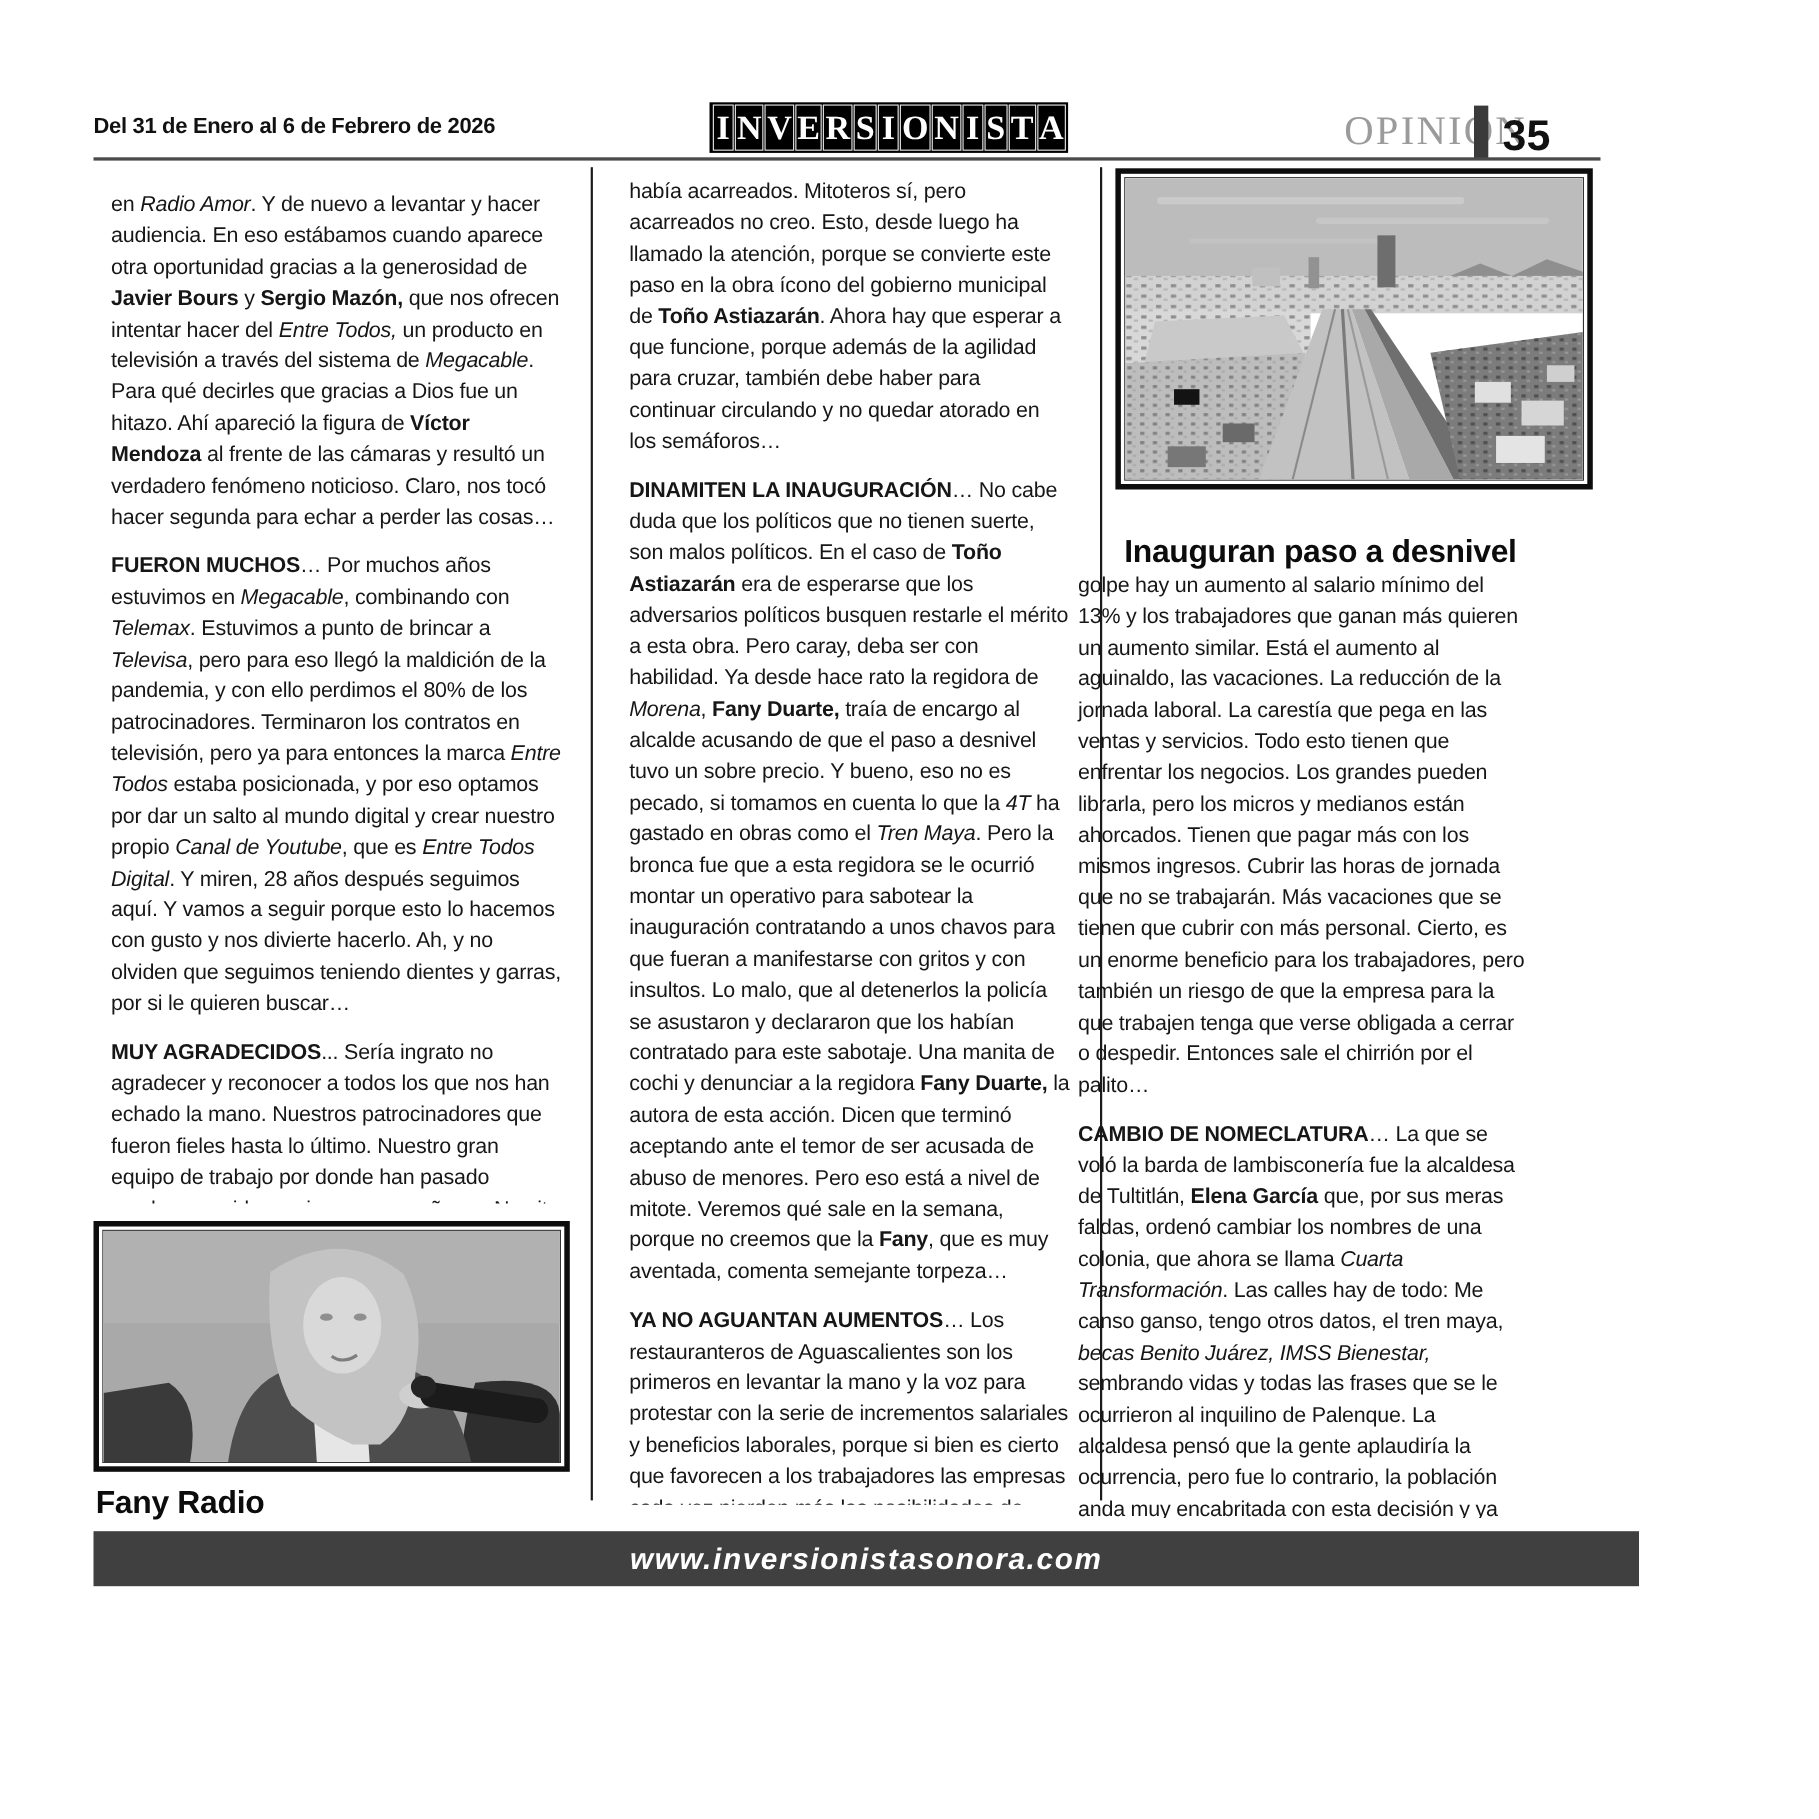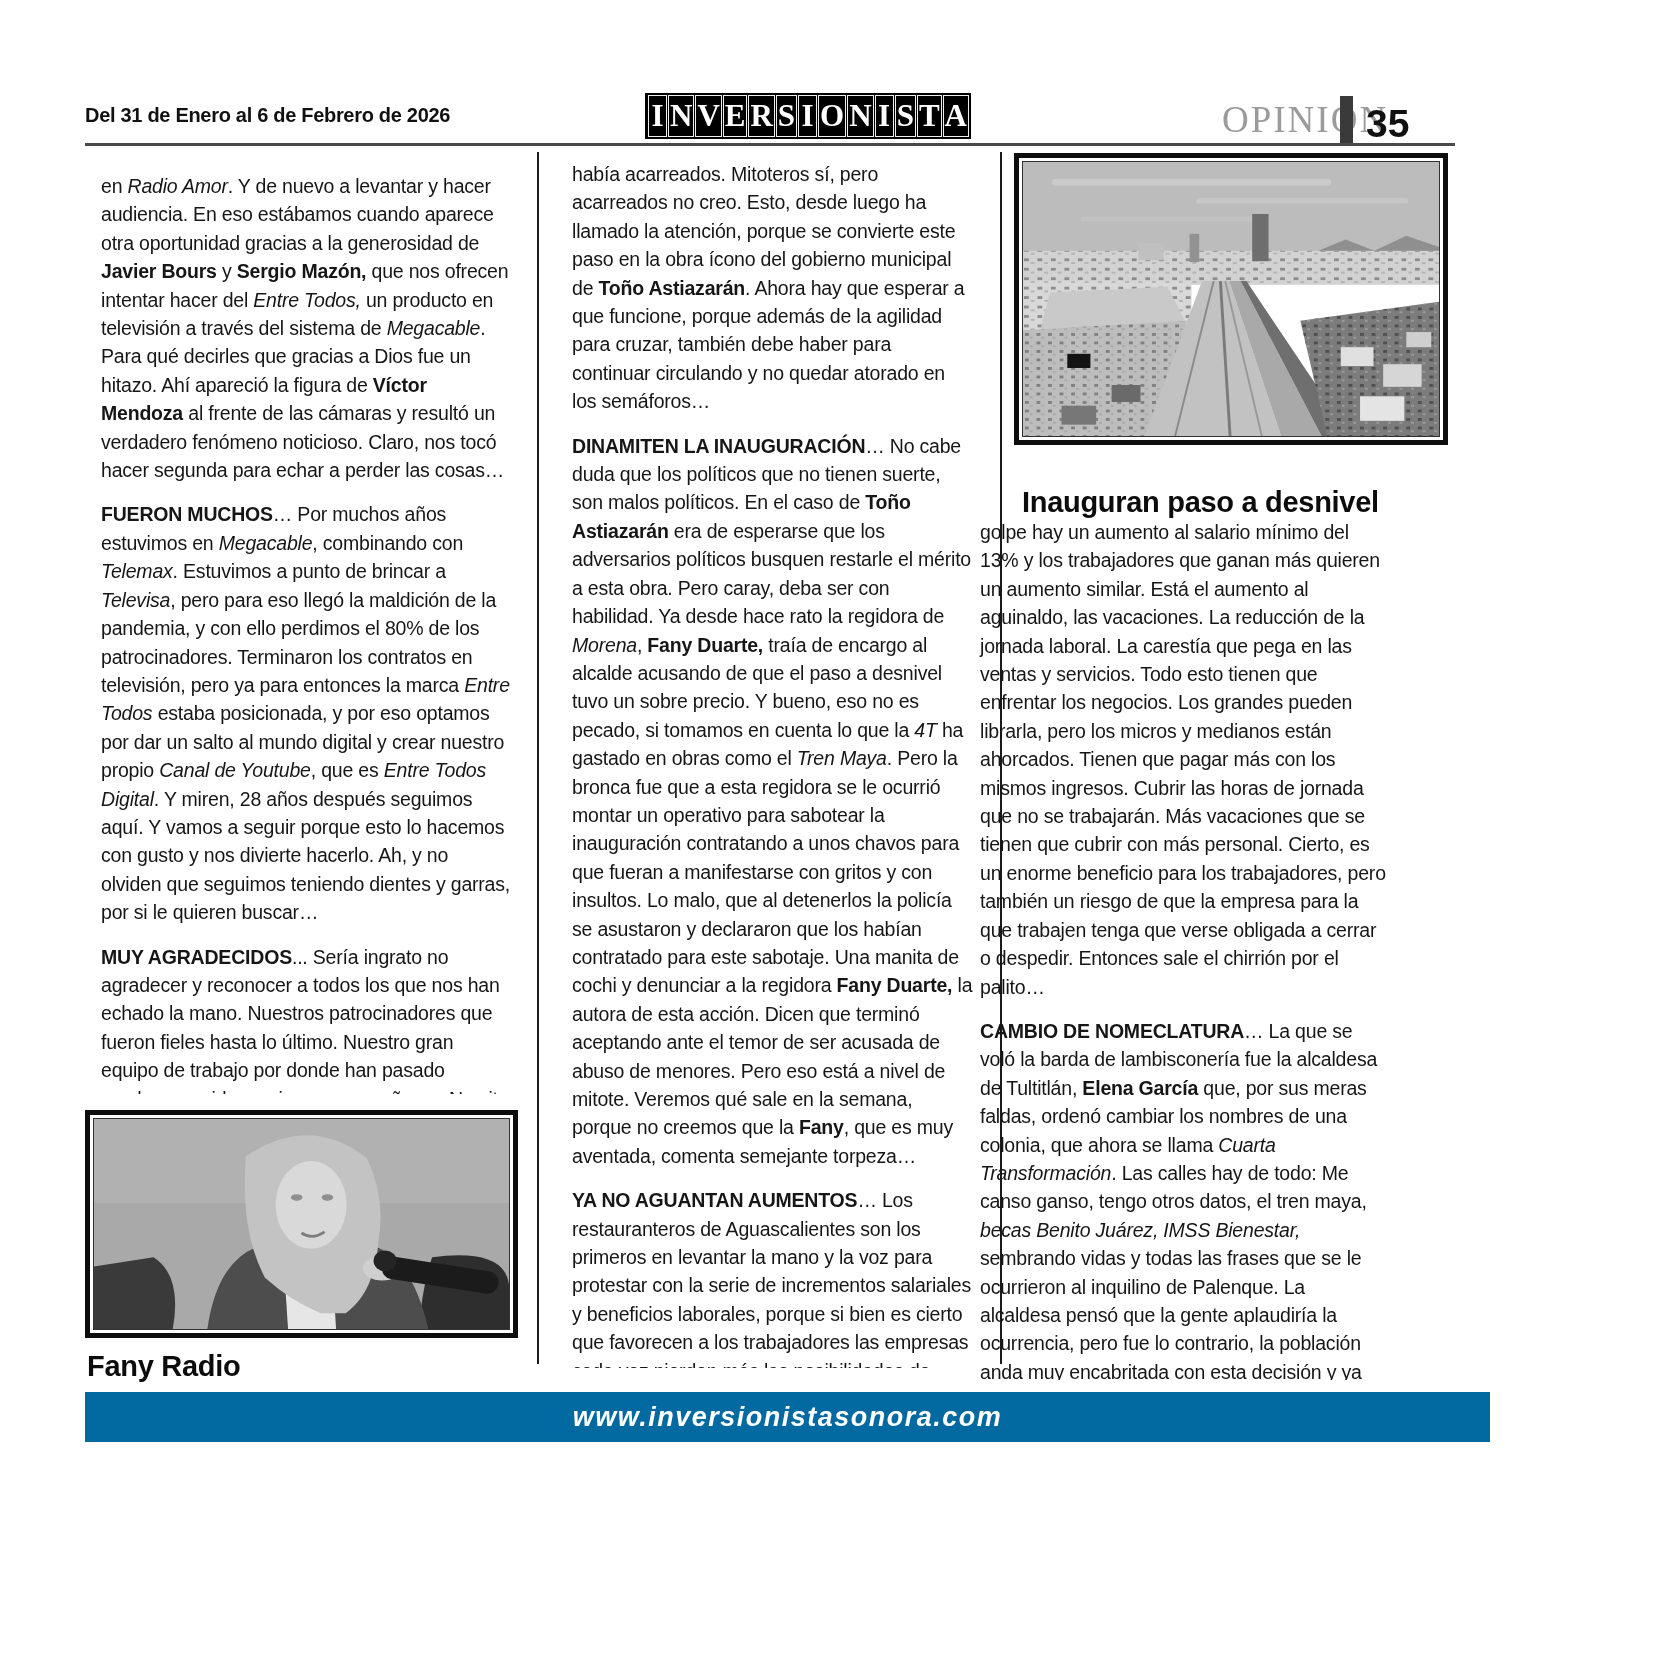"www.inversionistasonora.com" #footer-bar { background: #0369a1 -> #404040 }
